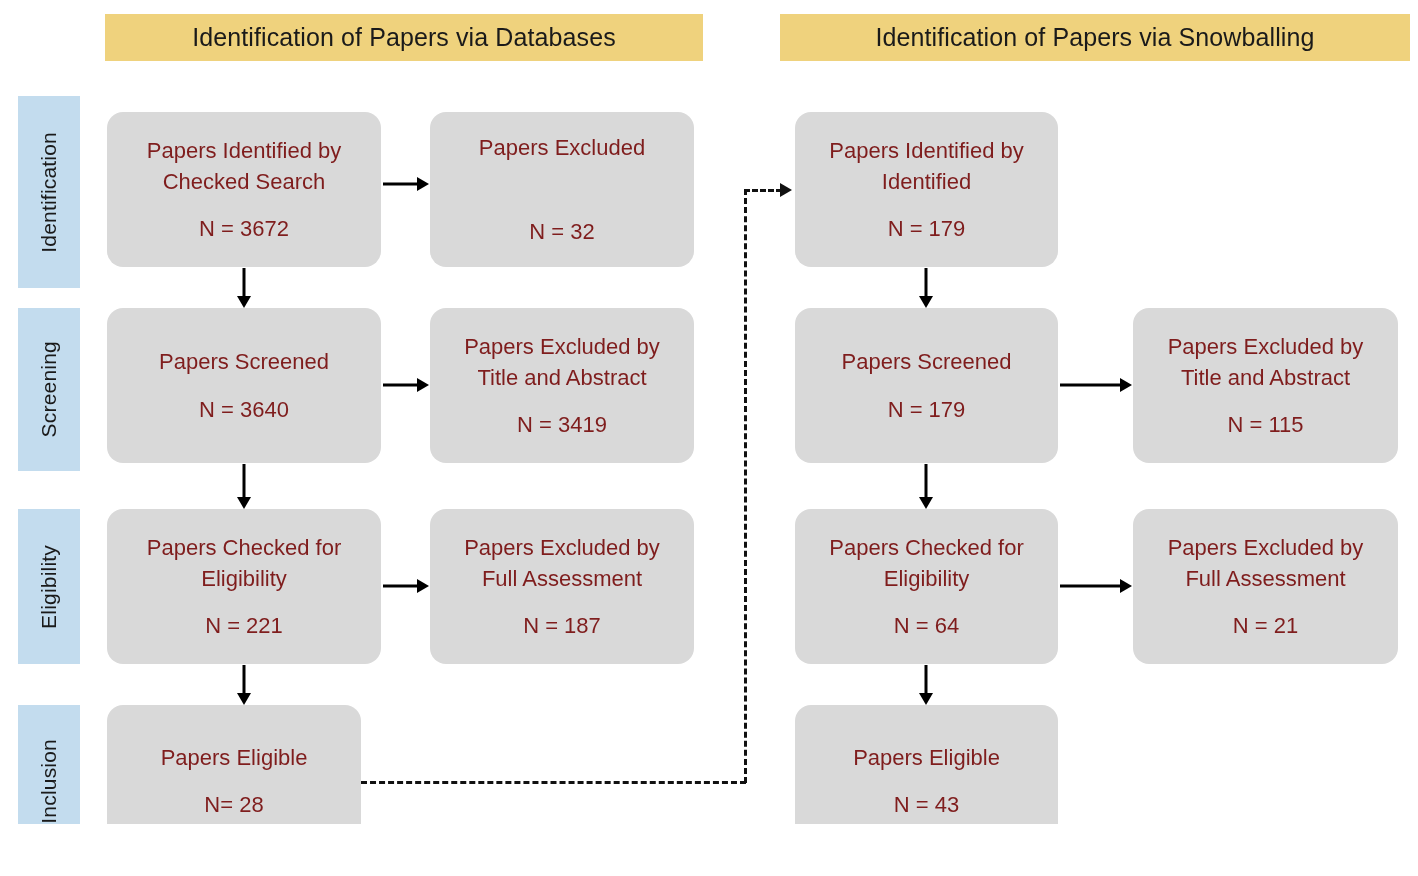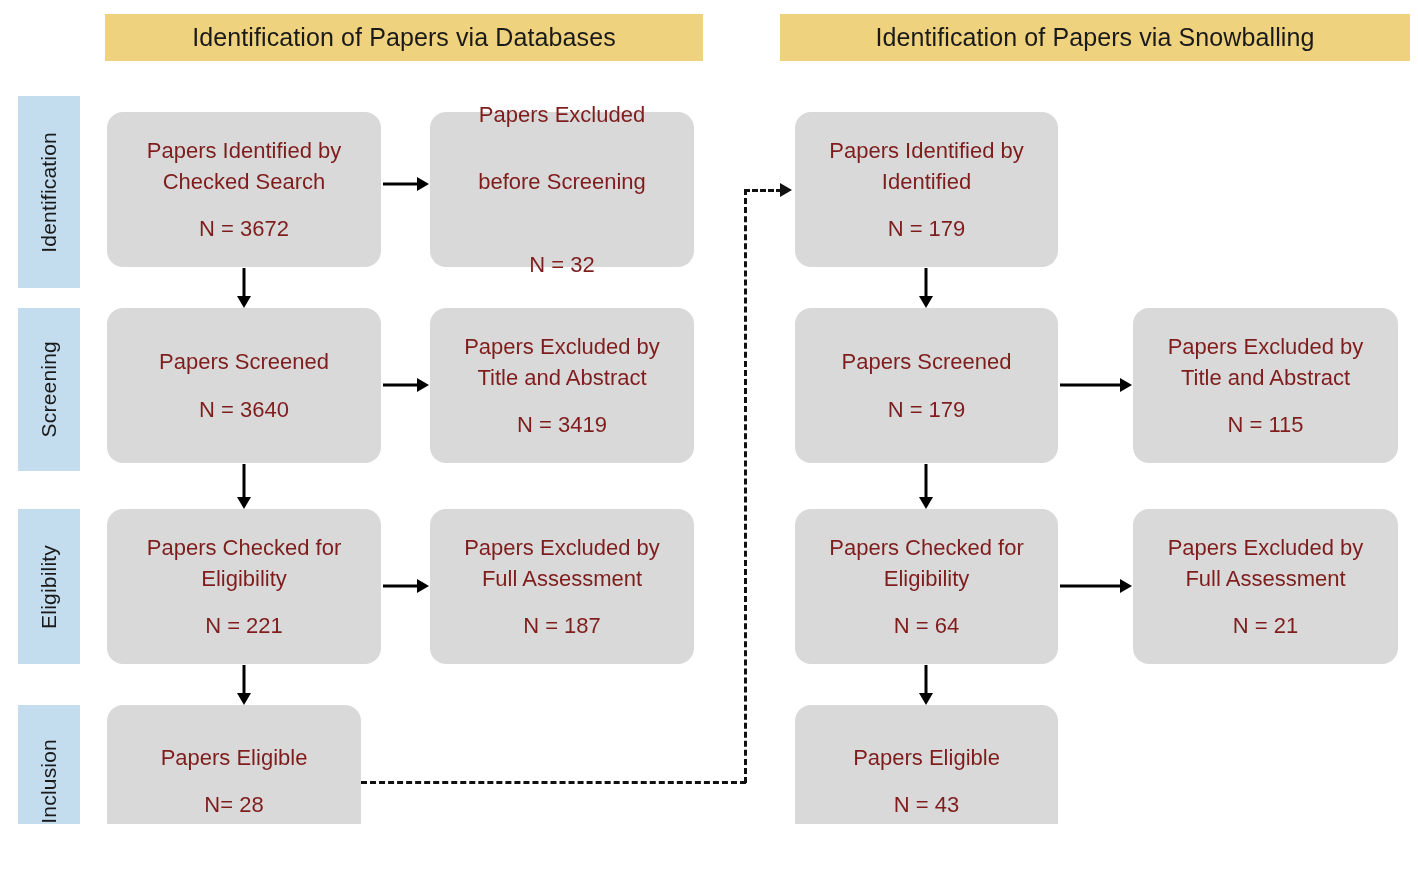"before Screening" span.line { html: <span>before Screening</span> -> none }
